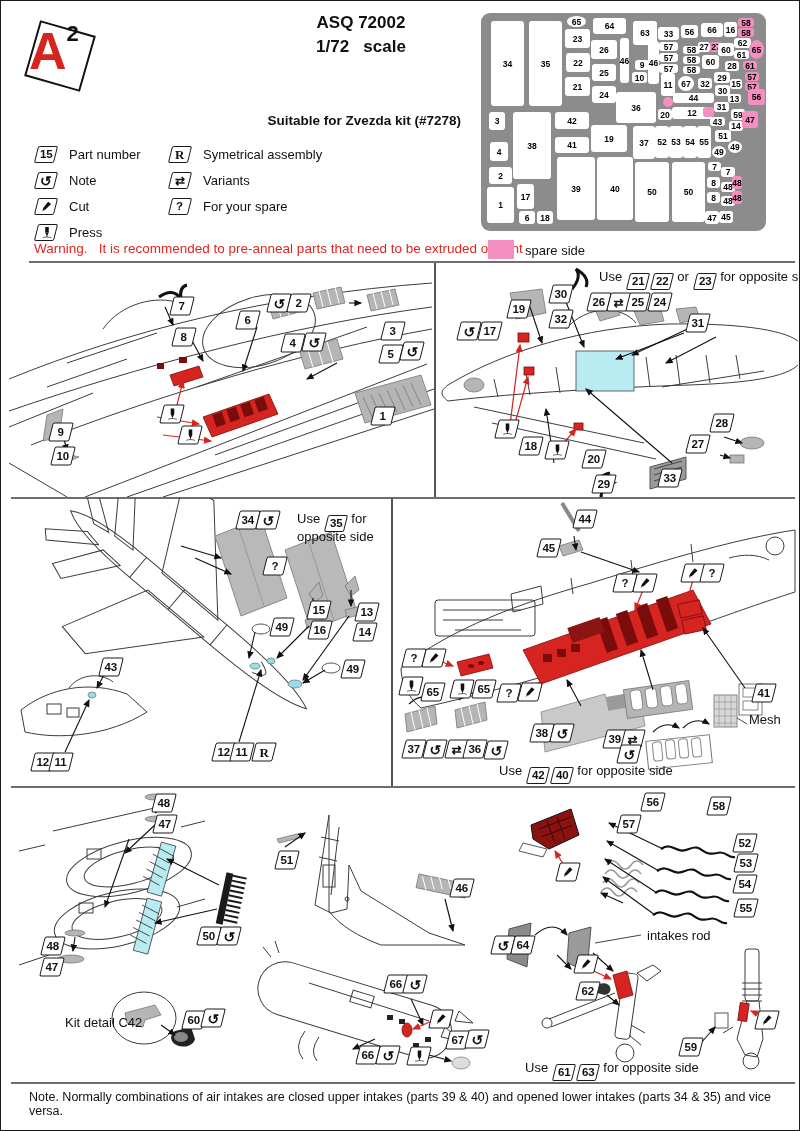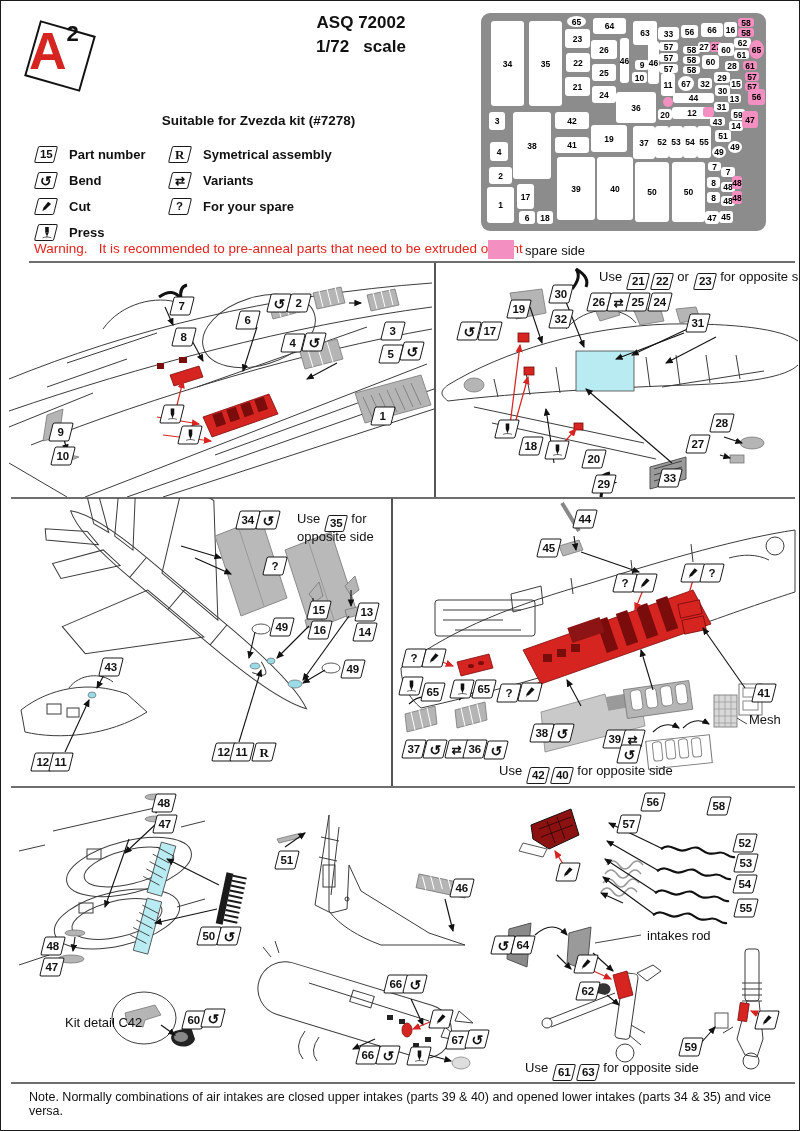"Suitable for Zvezda kit (#7278)" .subtitle { text-align: center -> right }
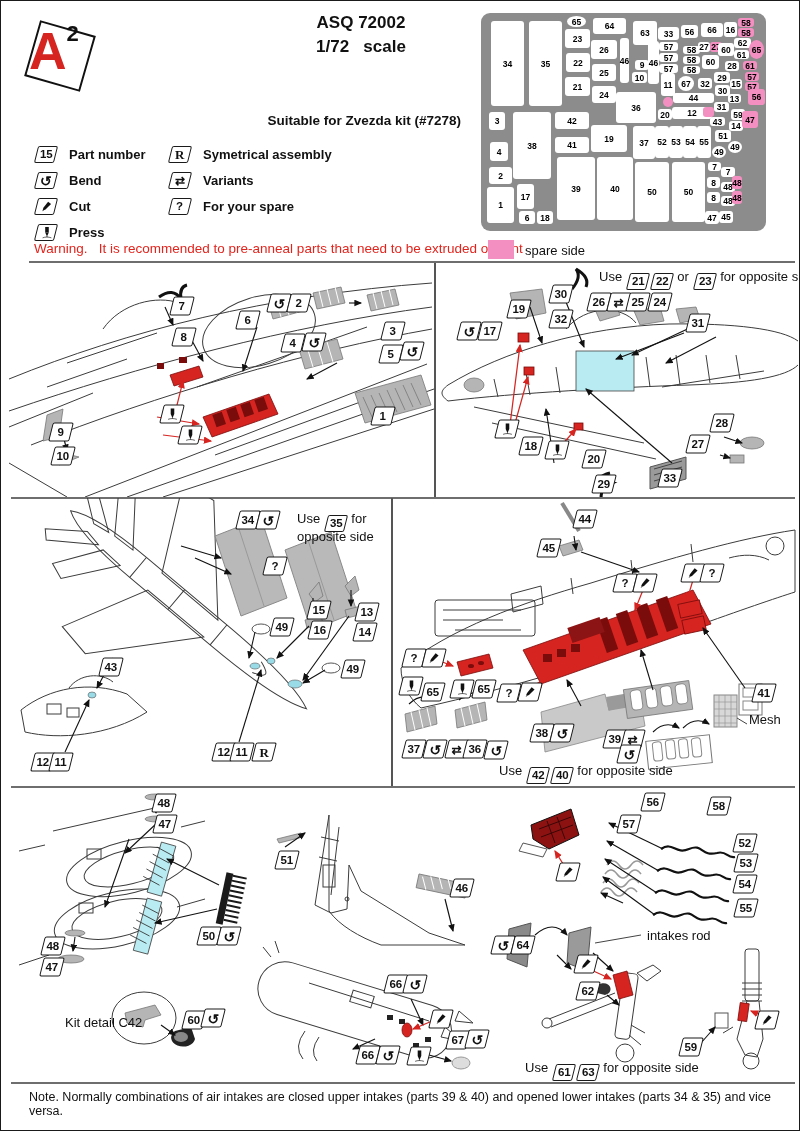"Part number" .leglab { font-weight: bold -> none }
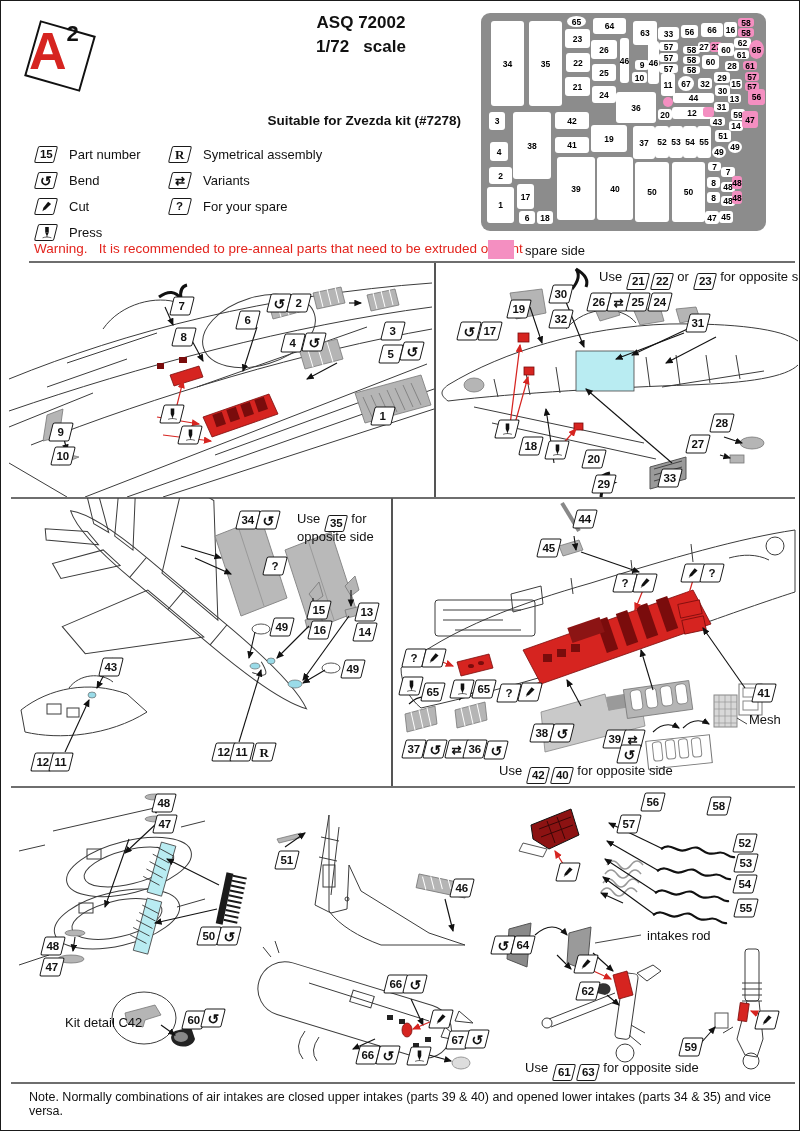"Bend" span.leglab { text: Bend -> Note }
